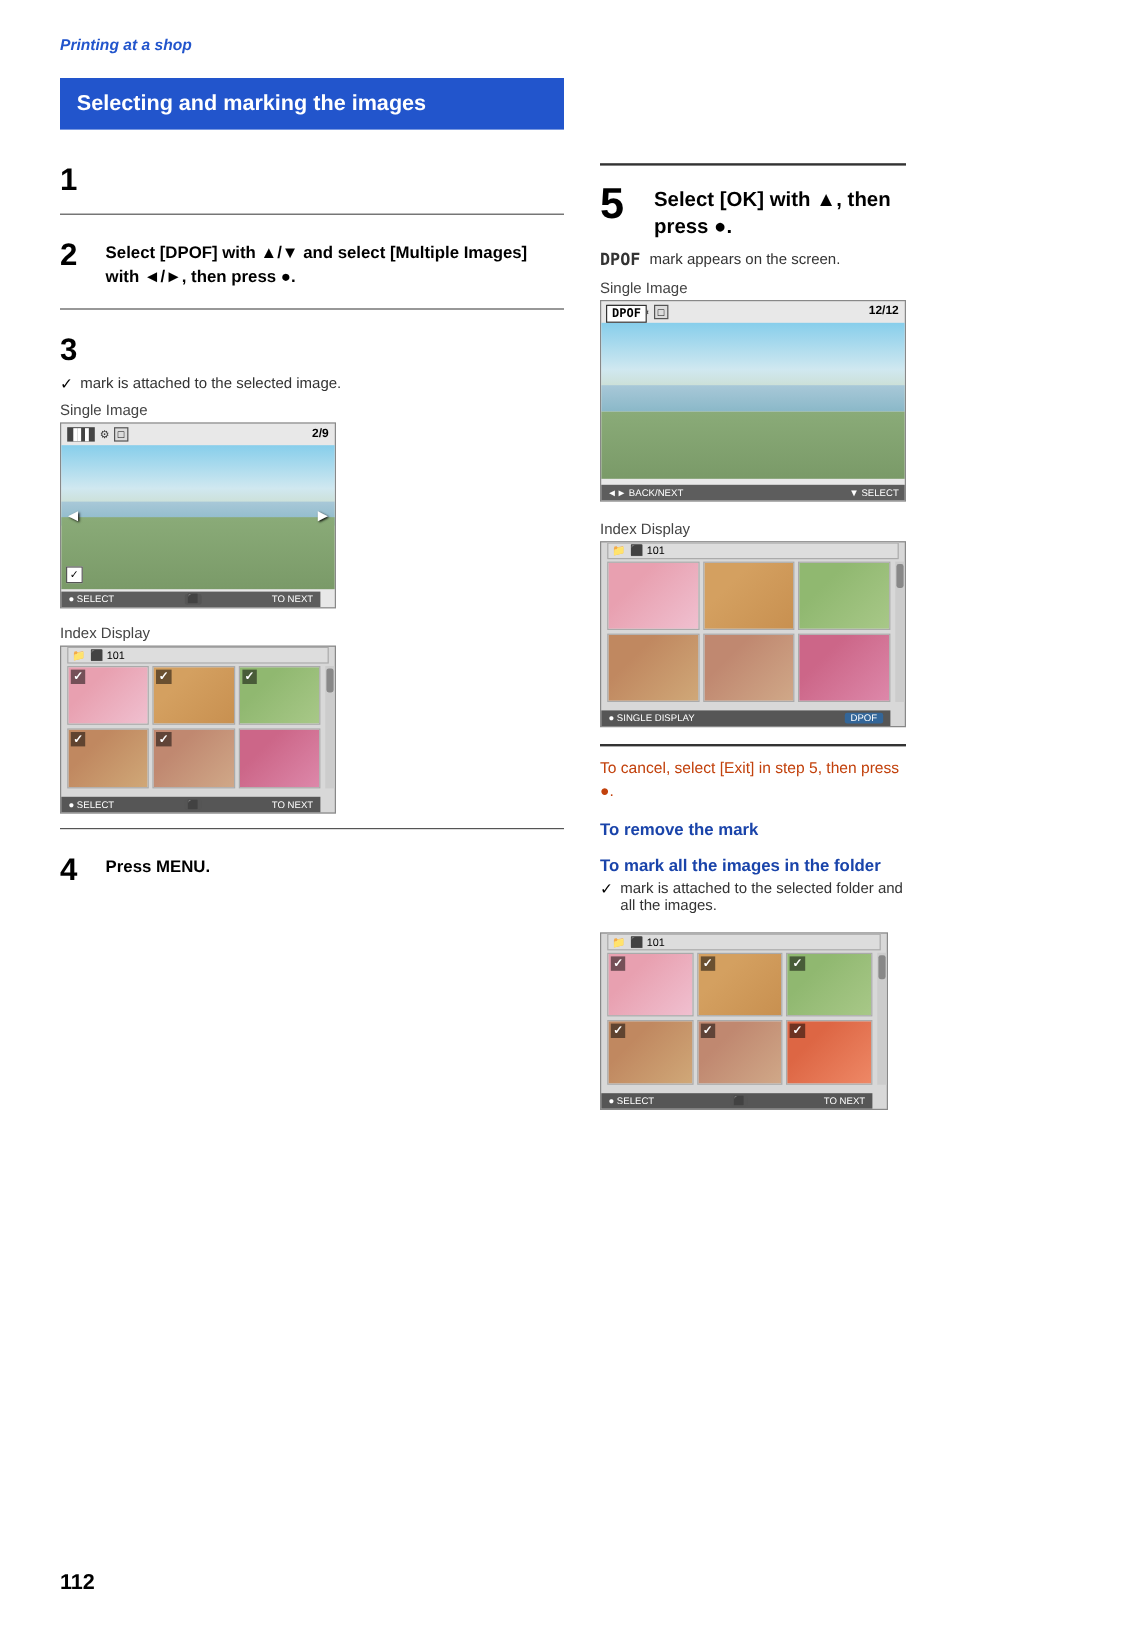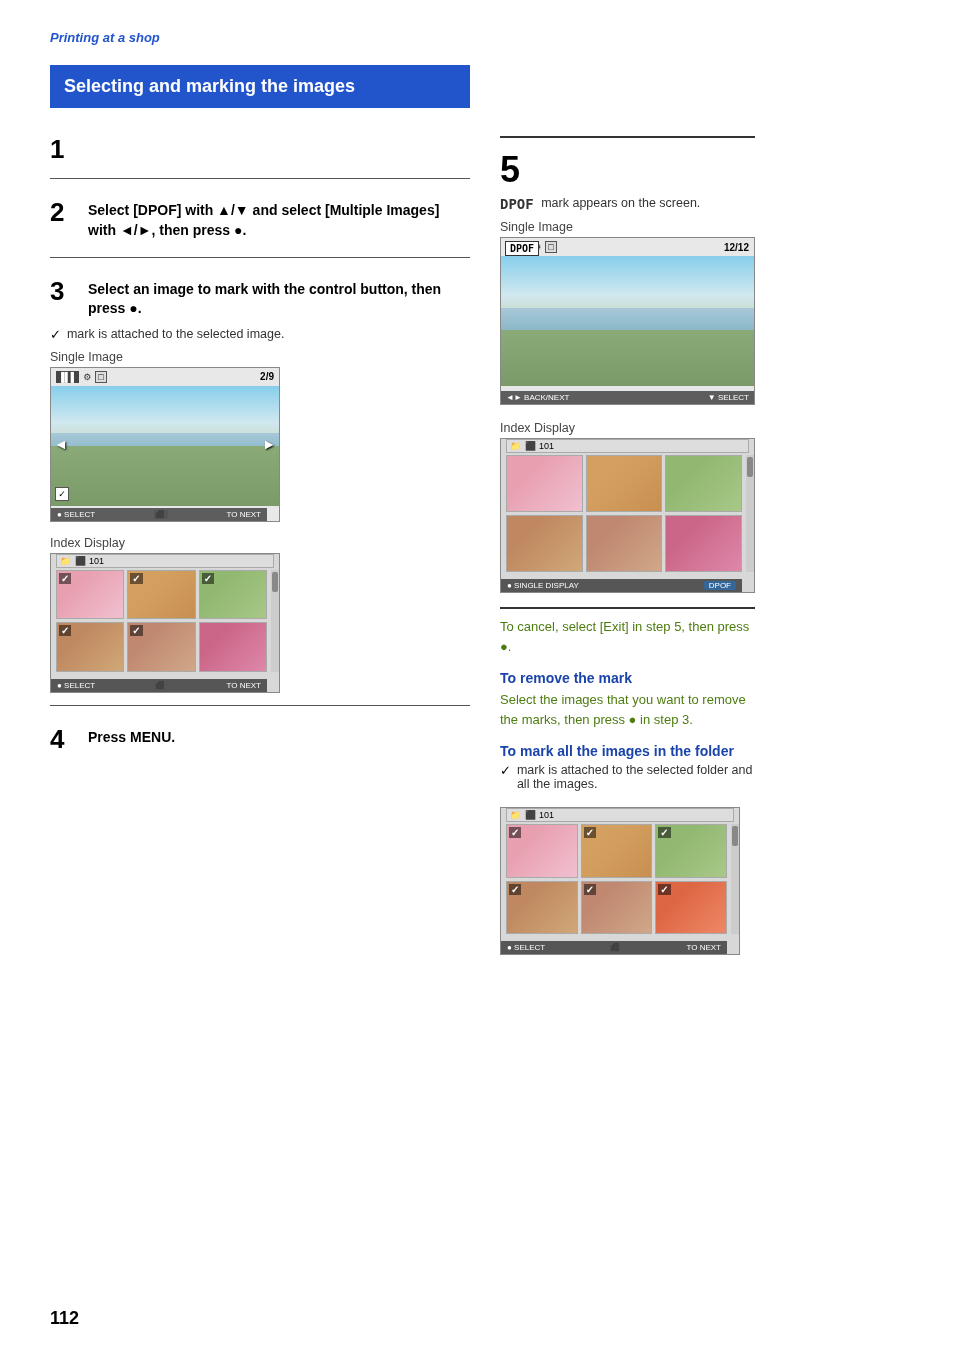"Select [OK] with ▲, then" div.step5-text { html: none -> <div>Select [OK] with ▲, then press ●.</div> }
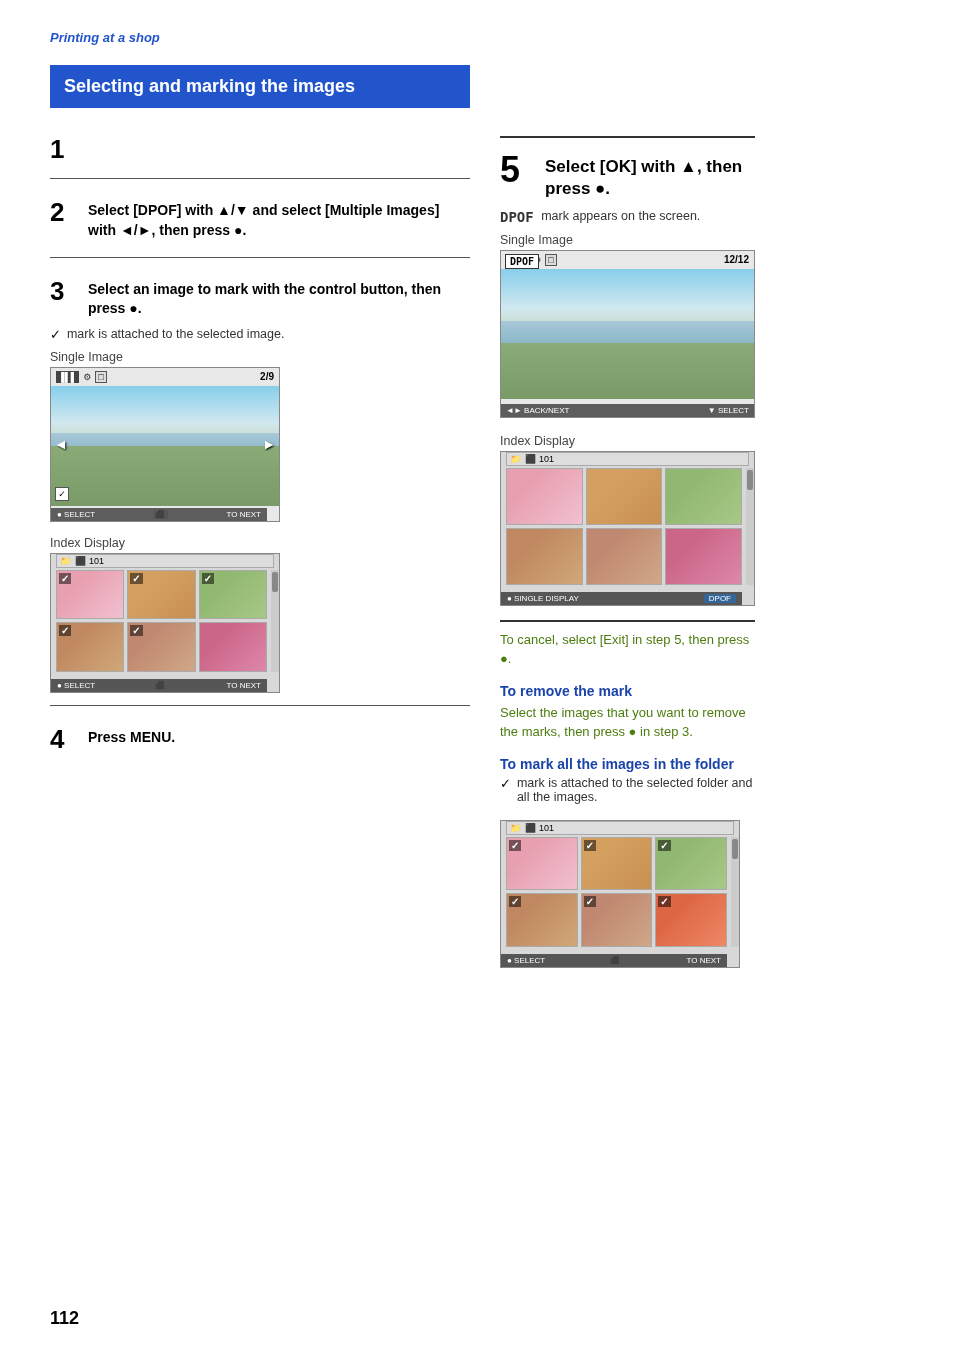"Select an image to mark" div.step-text { html: <div>Select an image to mark with the control button, then press ●.</div> -> none }
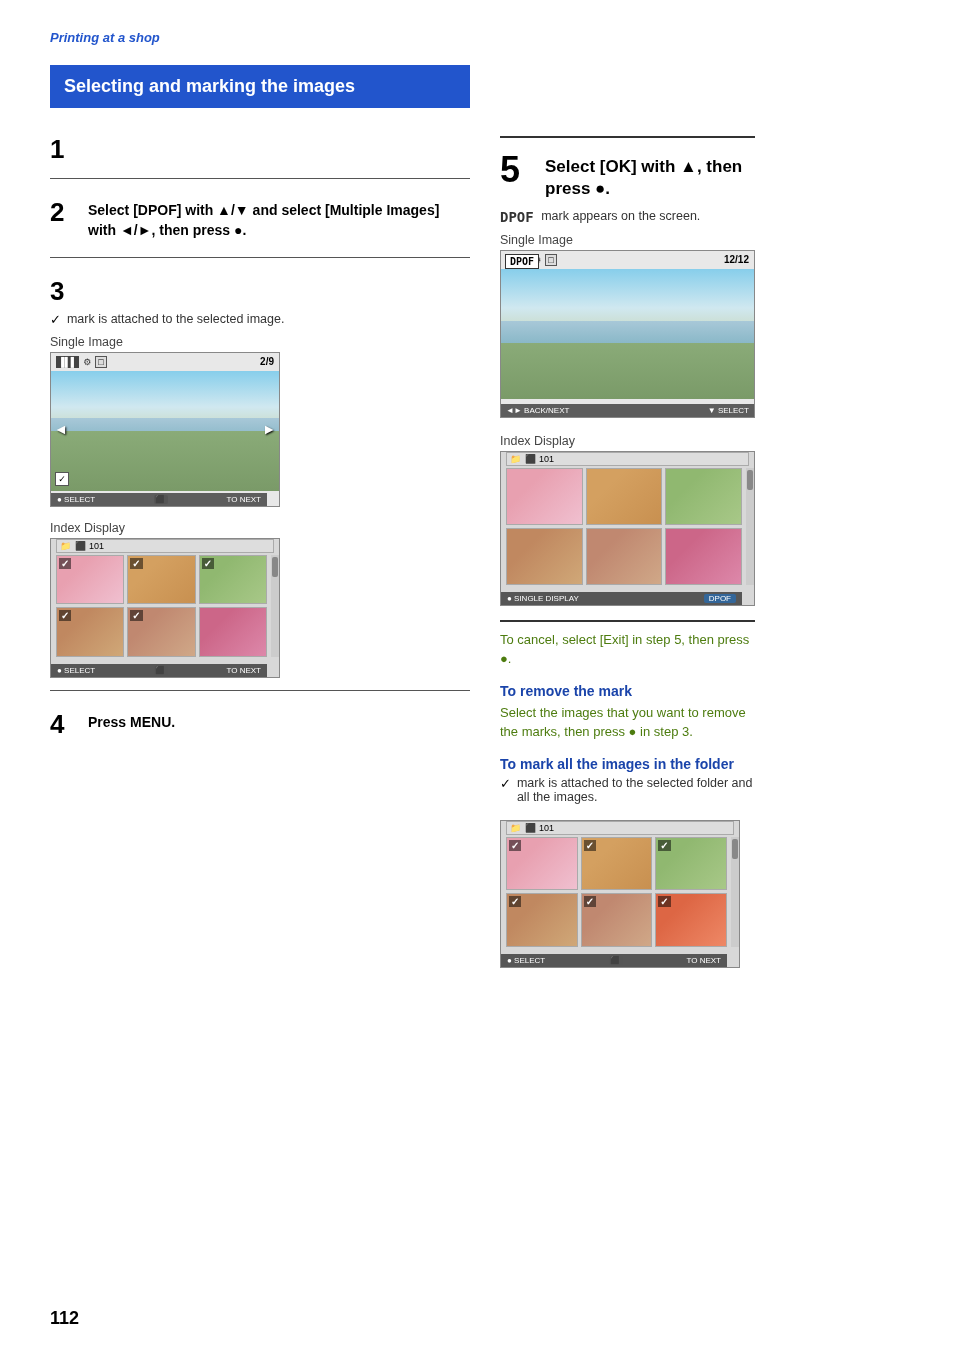"To cancel, select [Exit] in" .subsection-text { color: #4d7c0f -> #c2410c }
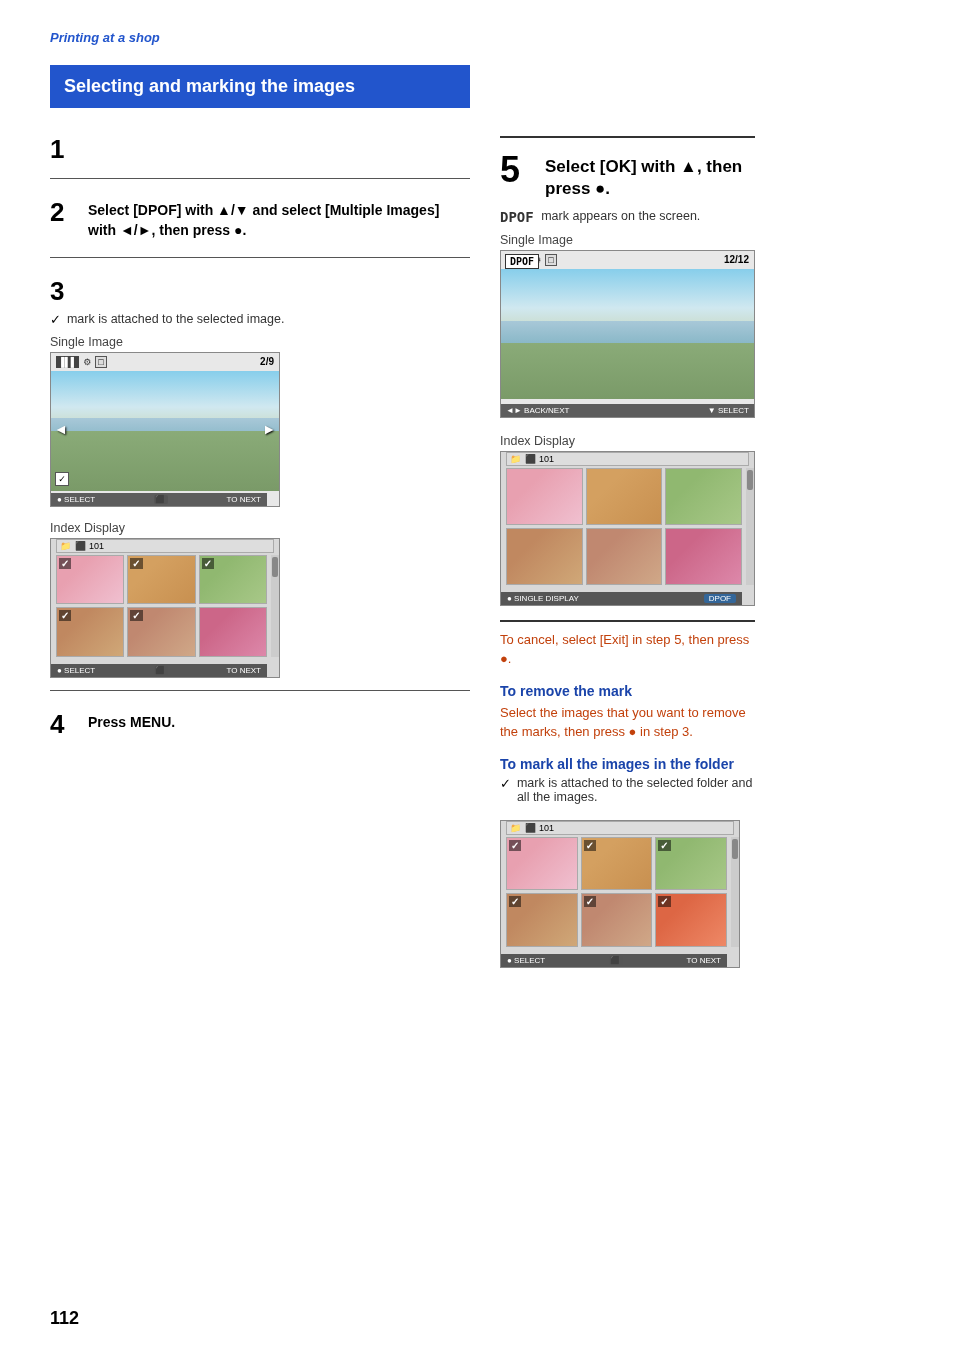"Select the images that you" div.subsection-text { html: <div>Select the images that you want to remove the marks, then press ● in step 3.</div> -> none }
